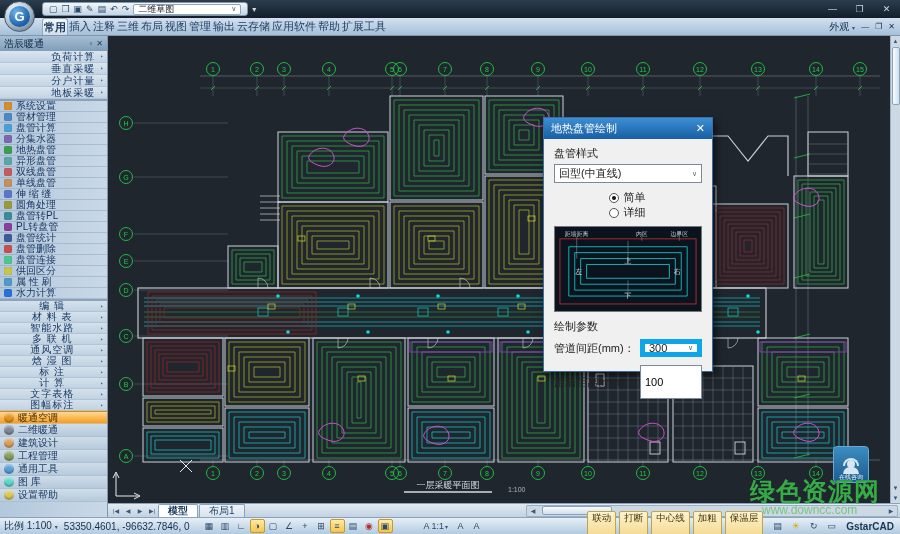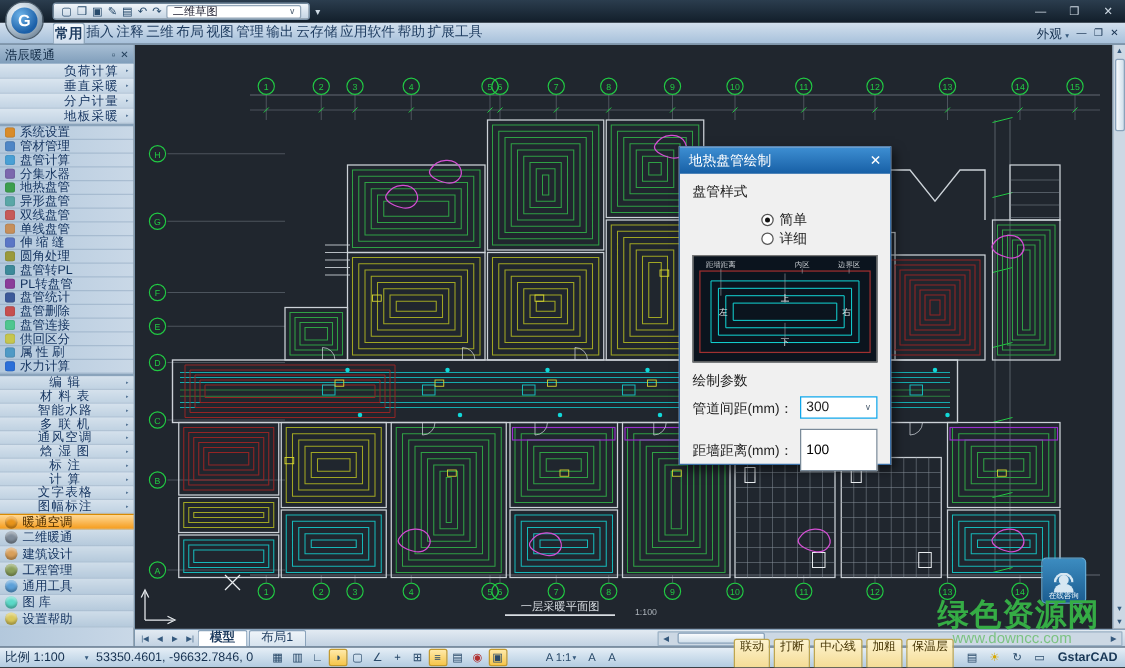"回型(中直线)" div.dlg-select { html: none -> <div> <span>回型(中直线)</span> <span>∨</span> </div> }
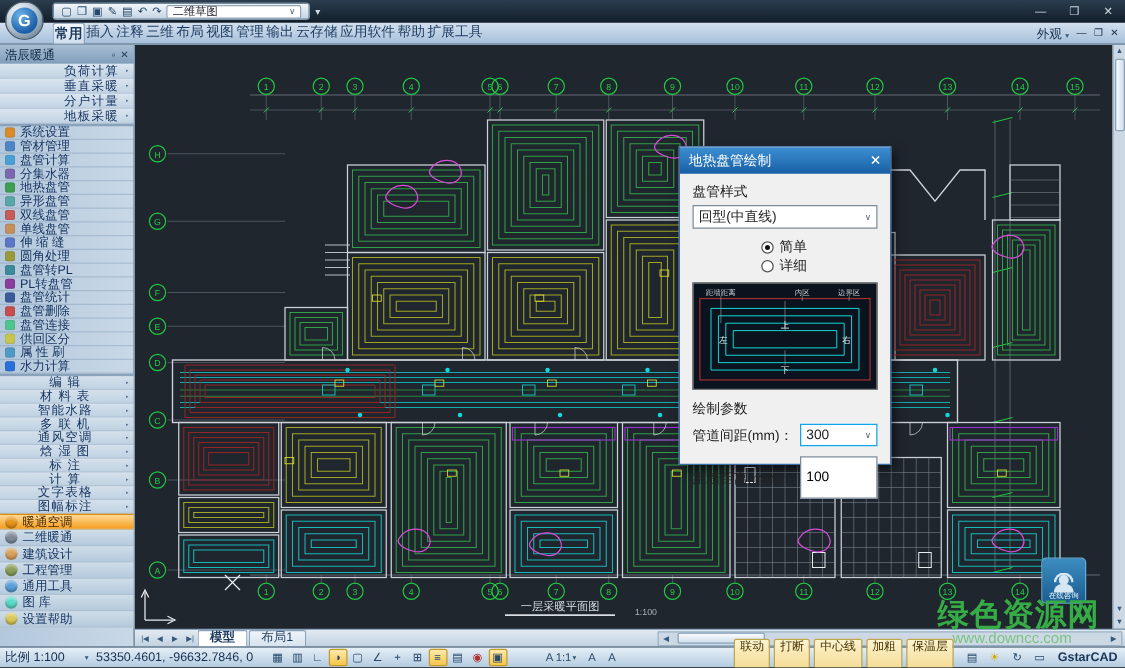"300" .param-combo { border: 1px solid #0ea5e9 -> 5px solid #0ea5e9 }
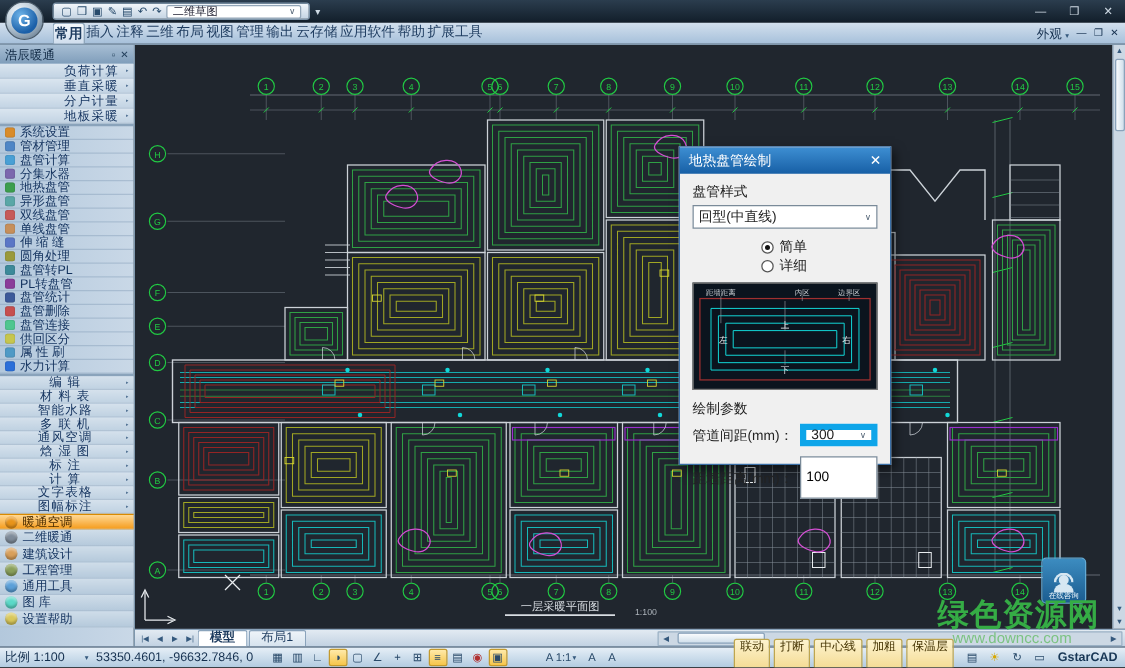"比例 1:100" .sb-scale { gap: 16px -> 3px }
